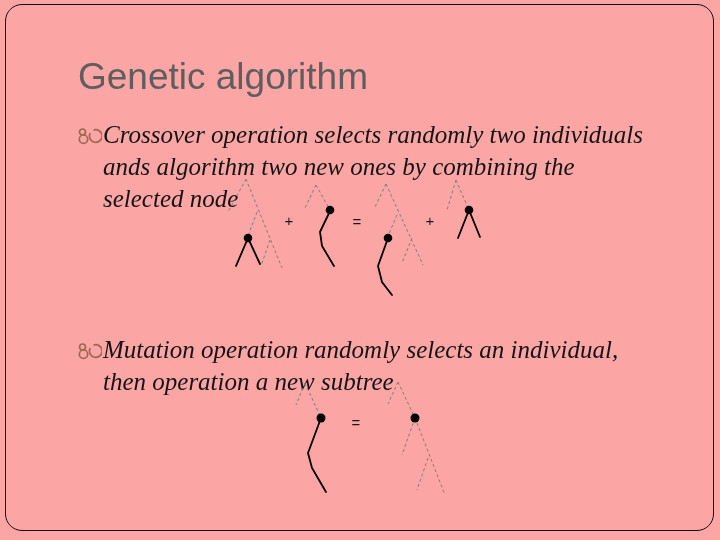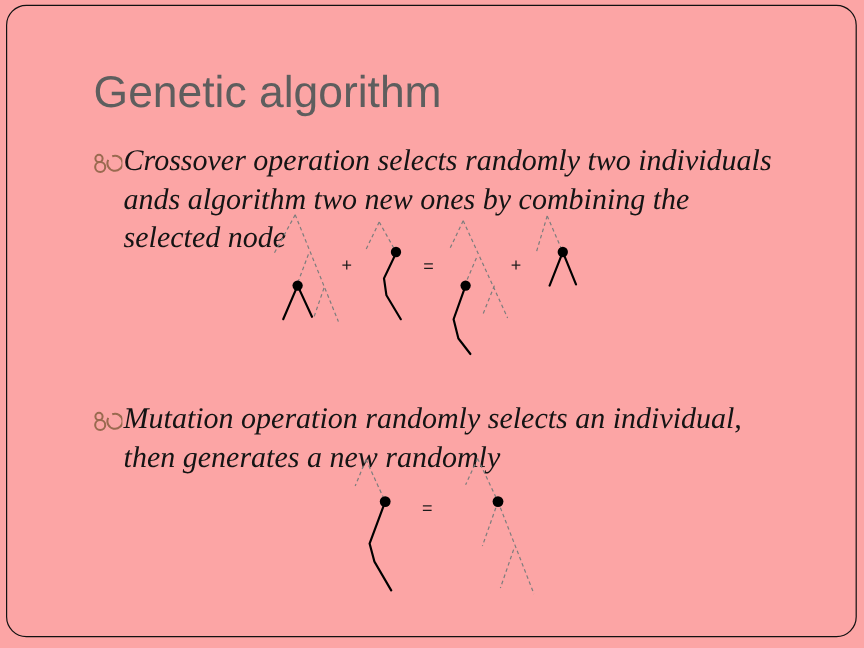"then generates a new randomly" div { text: generates a new randomly -> operation a new subtree }
